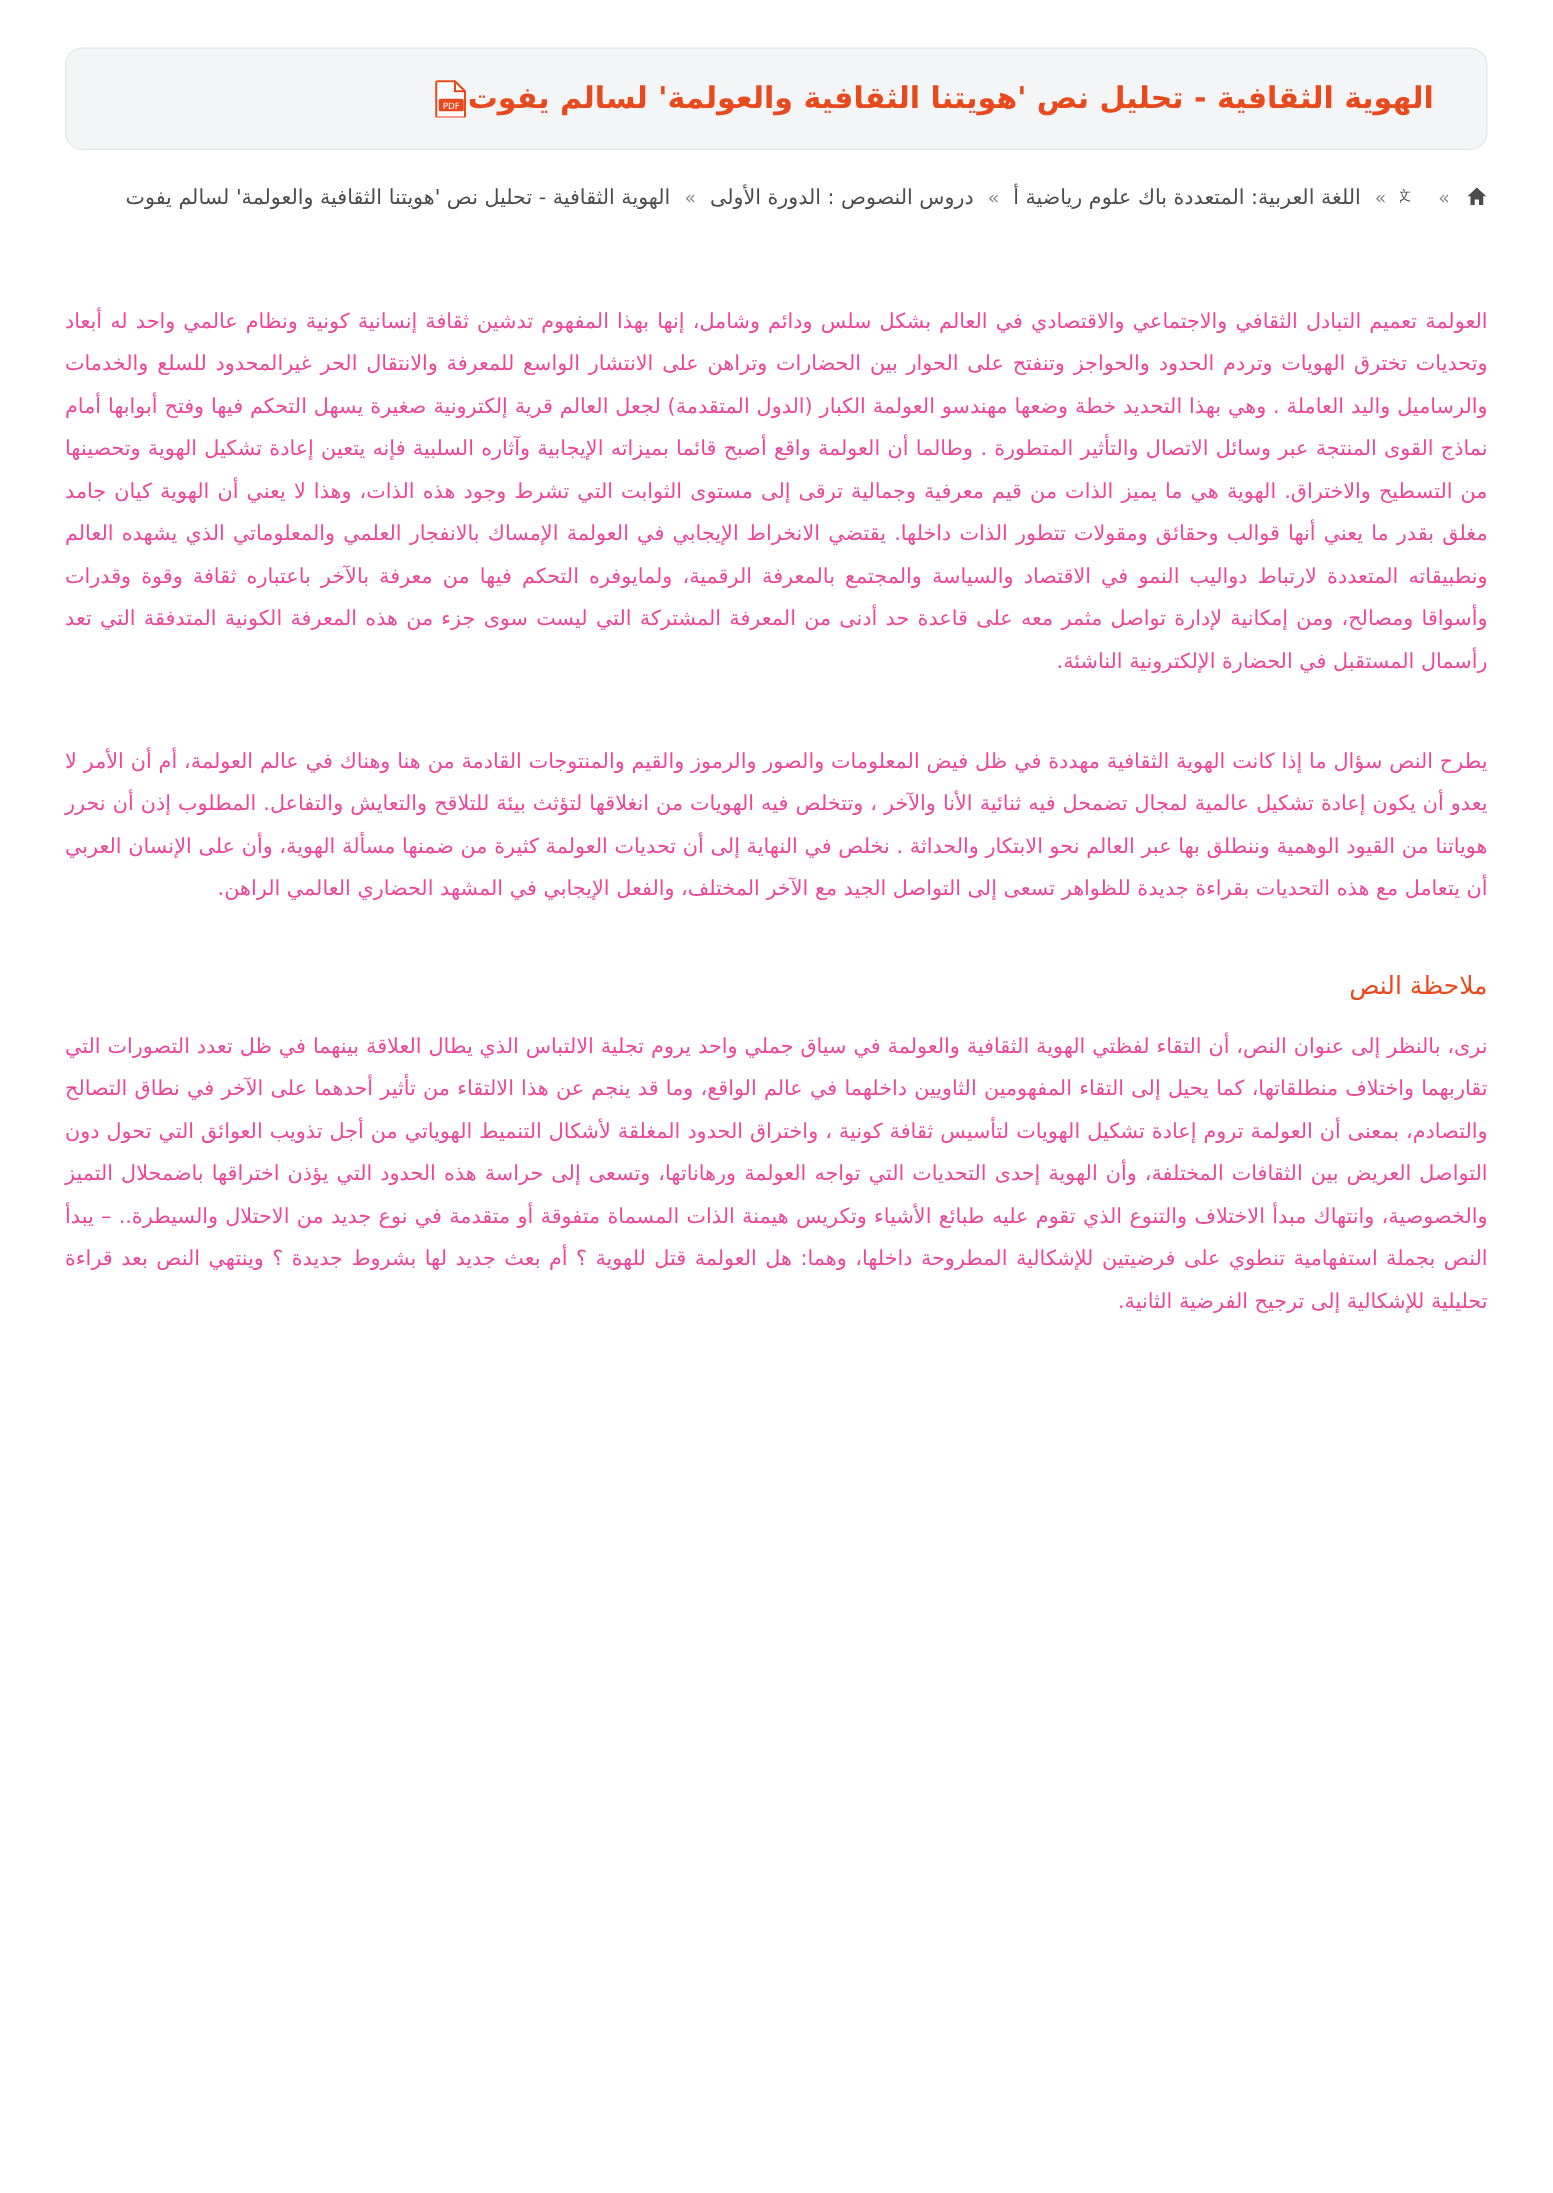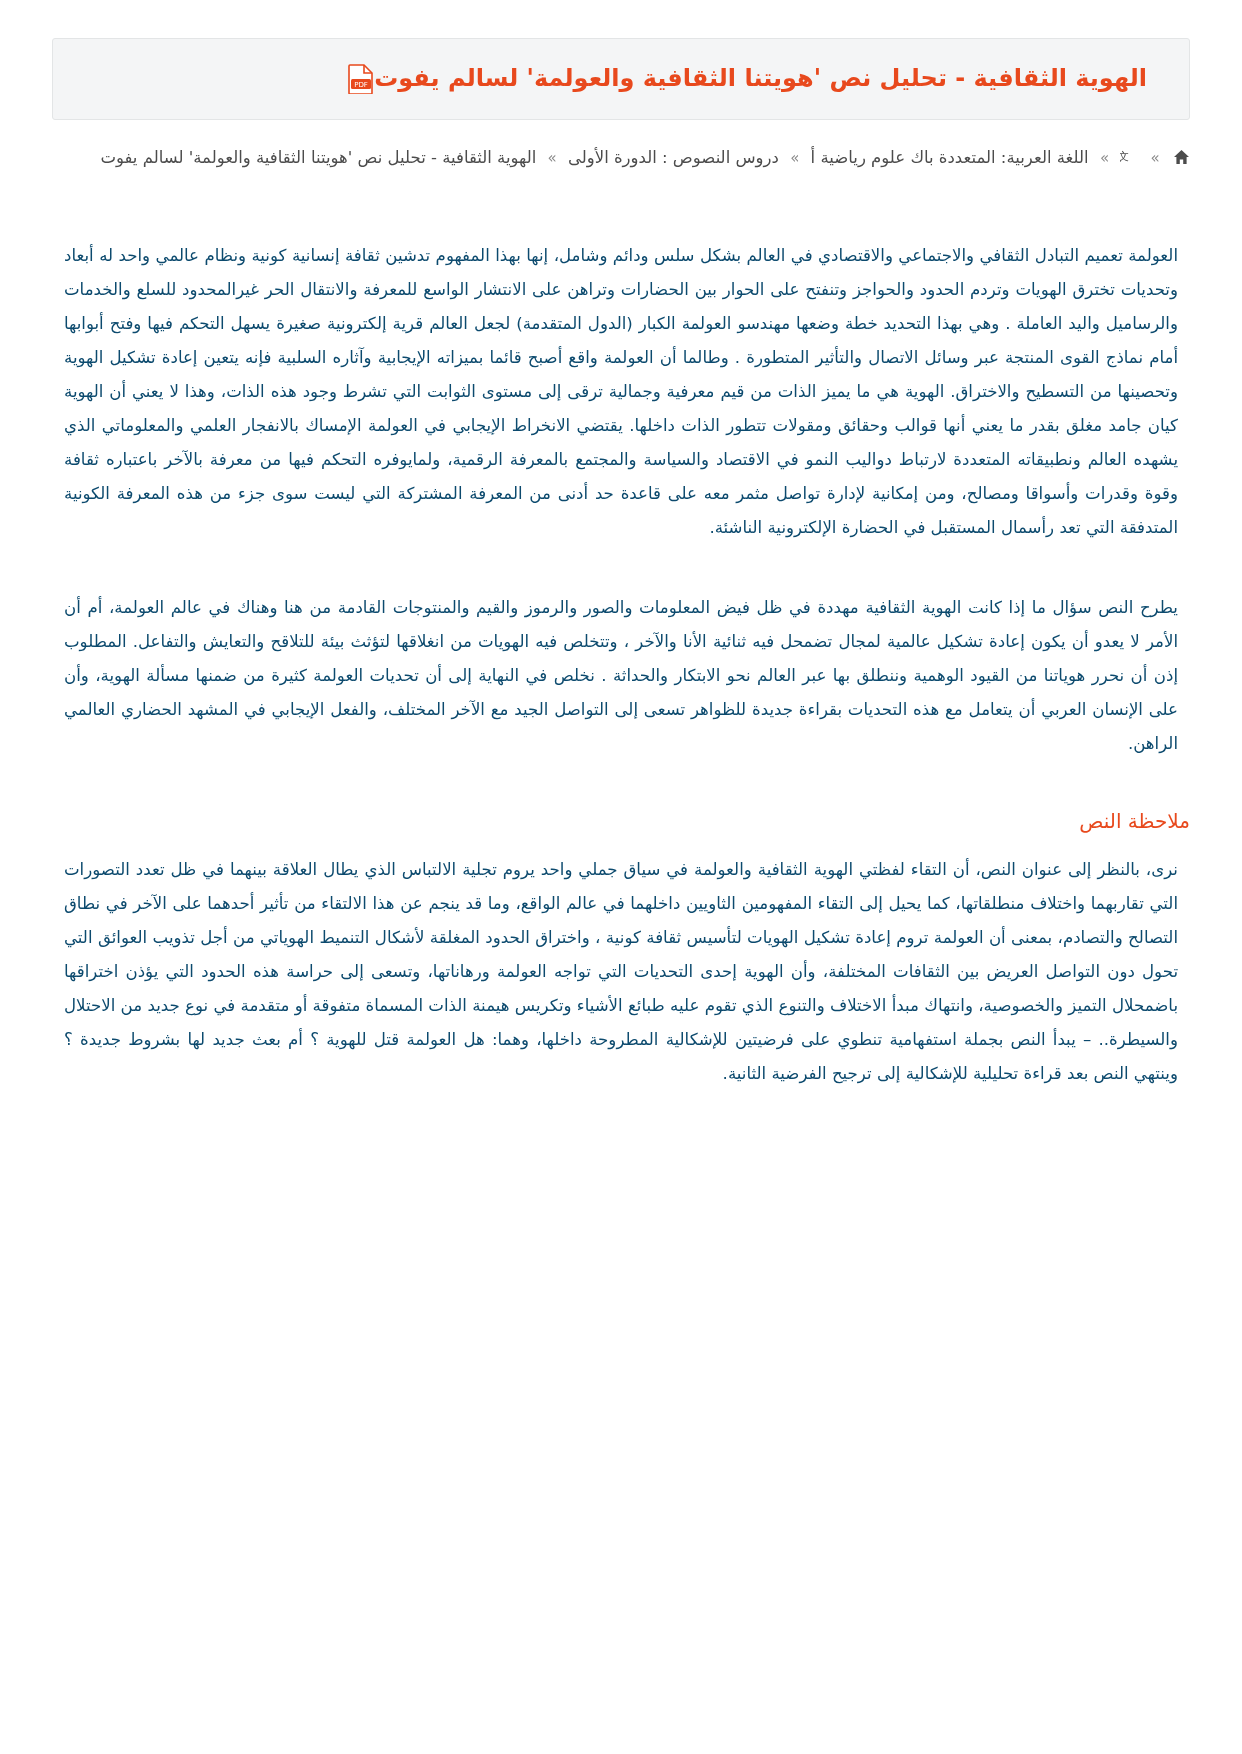"PDF" .title-bar { border-radius: 3px -> 14px }
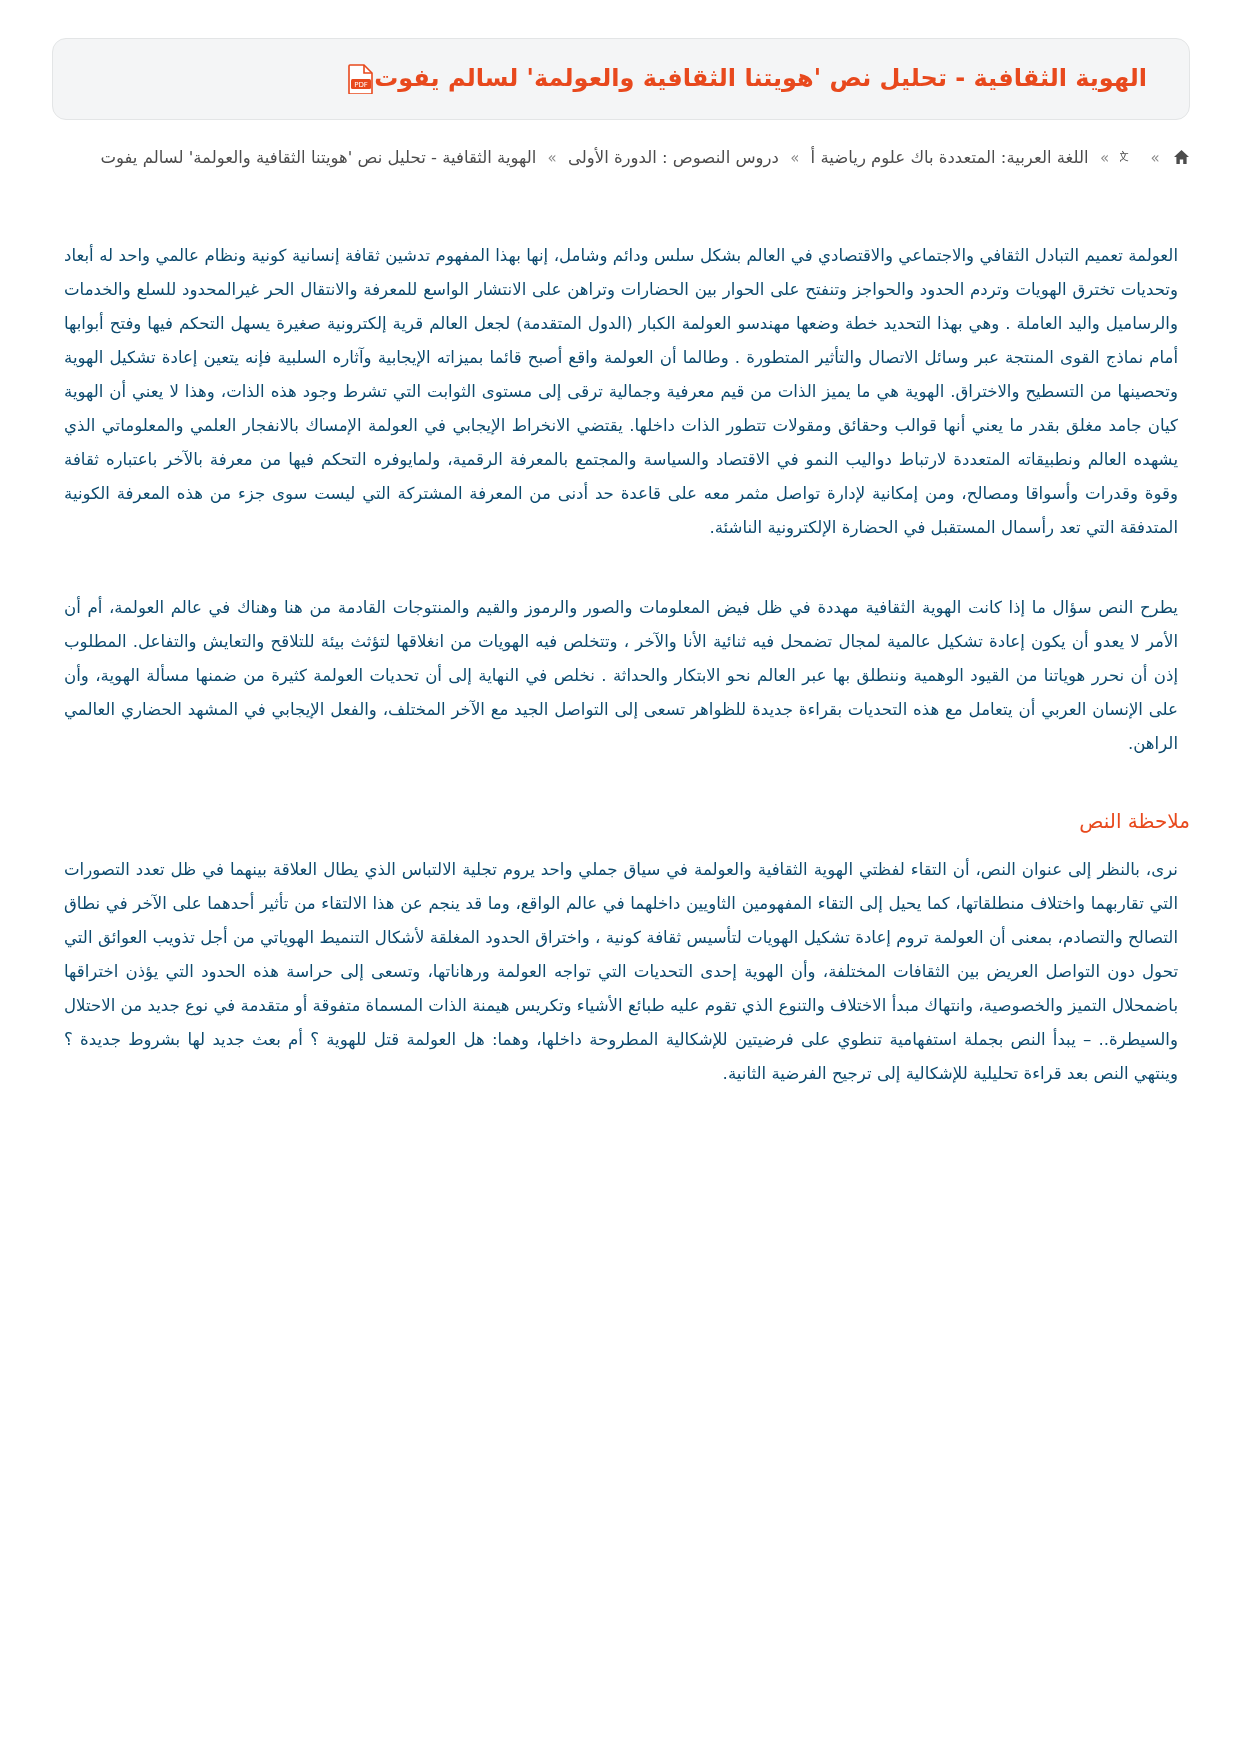"العولمة تعميم التبادل الثقافي والاجتماعي" .para { color: #0c4a6e -> #ec4899; margin: 12px -> 0 }
